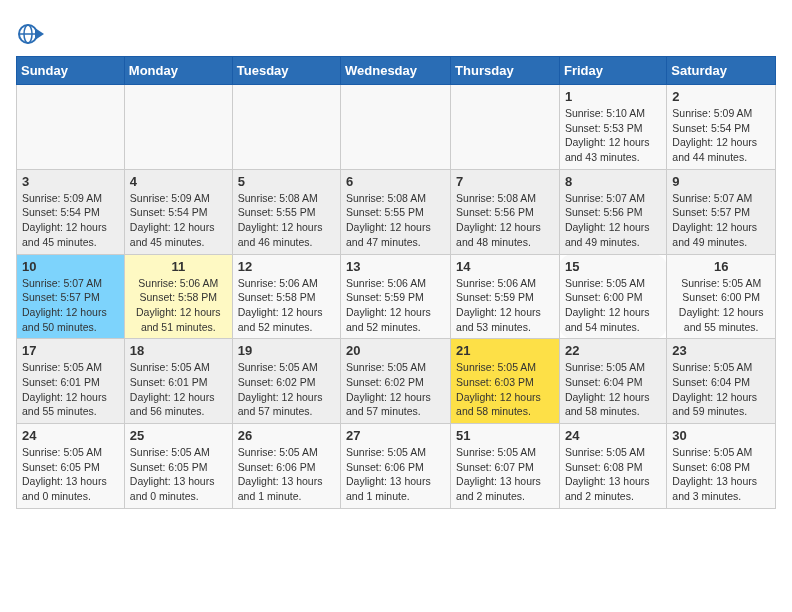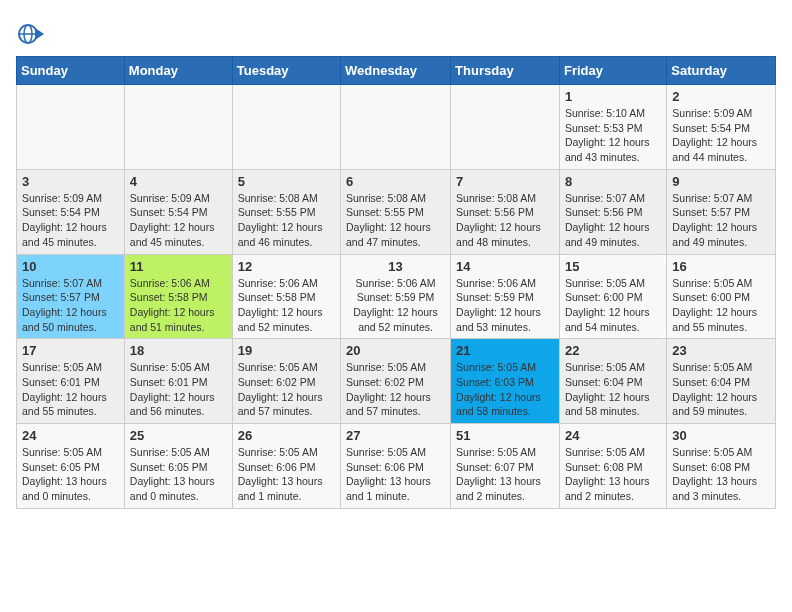"11" td { background: #bef264 -> #fef9c3; text-align: none -> center }
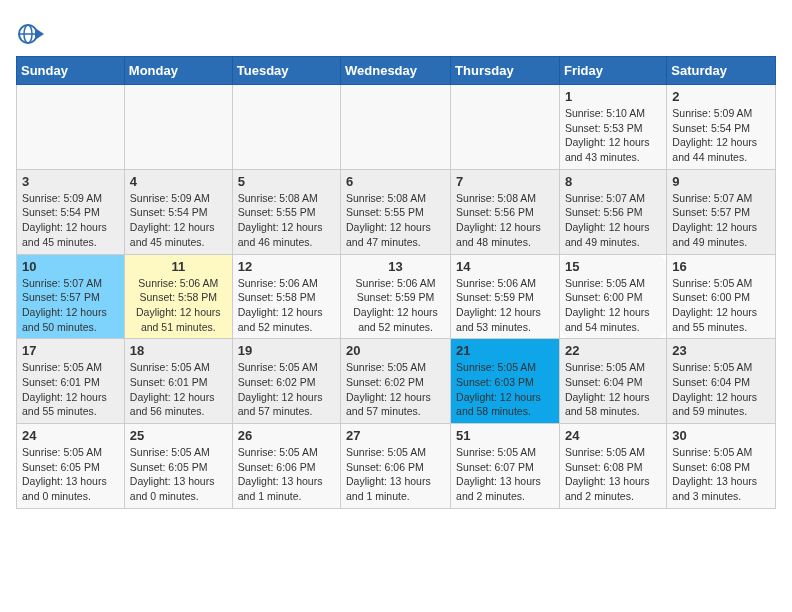"13" td { text-align: center -> none }
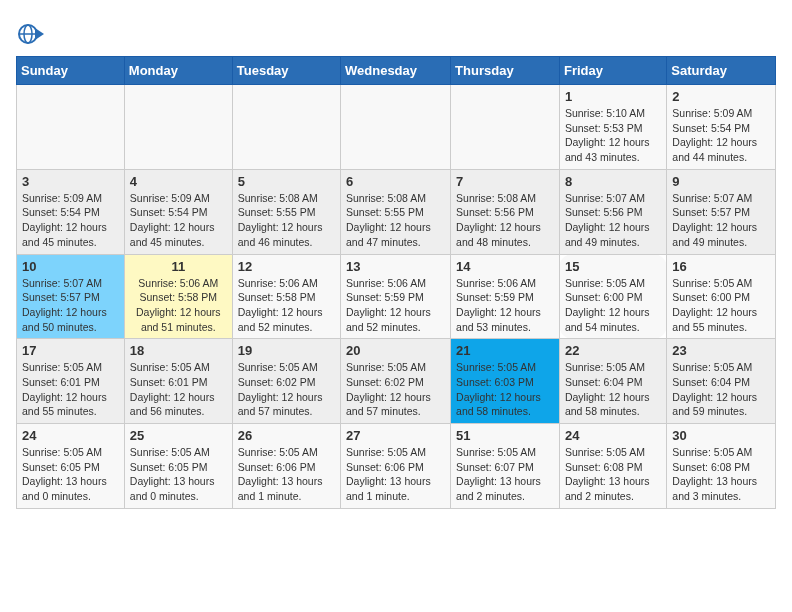"16" td { text-align: none -> center }
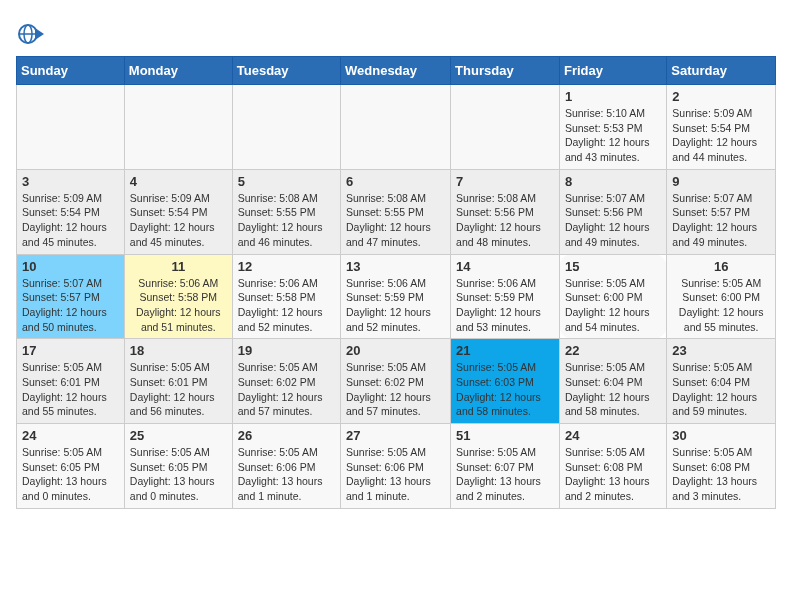"21" td { background: #0ea5e9 -> #fde047 }
